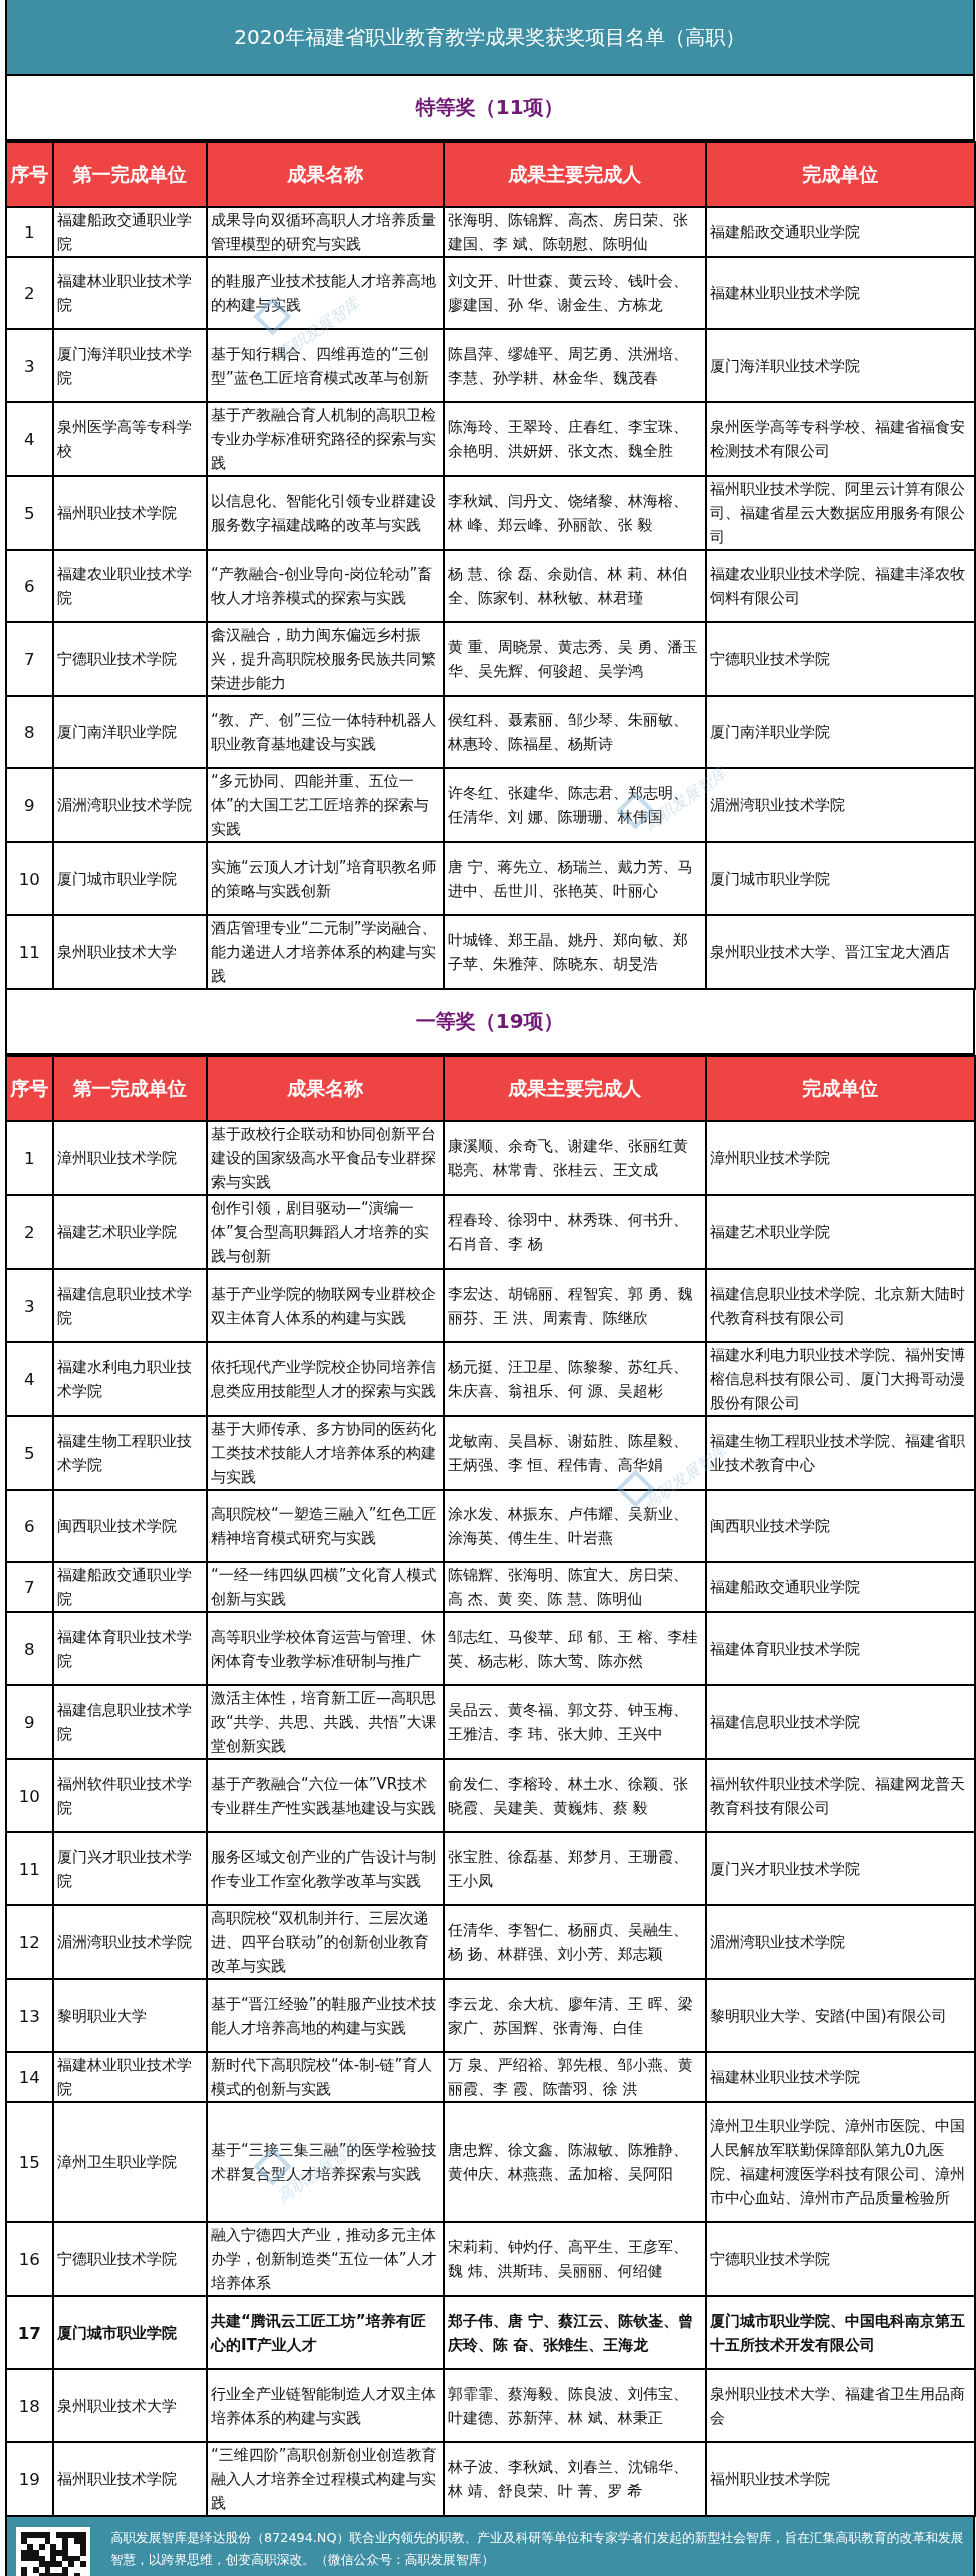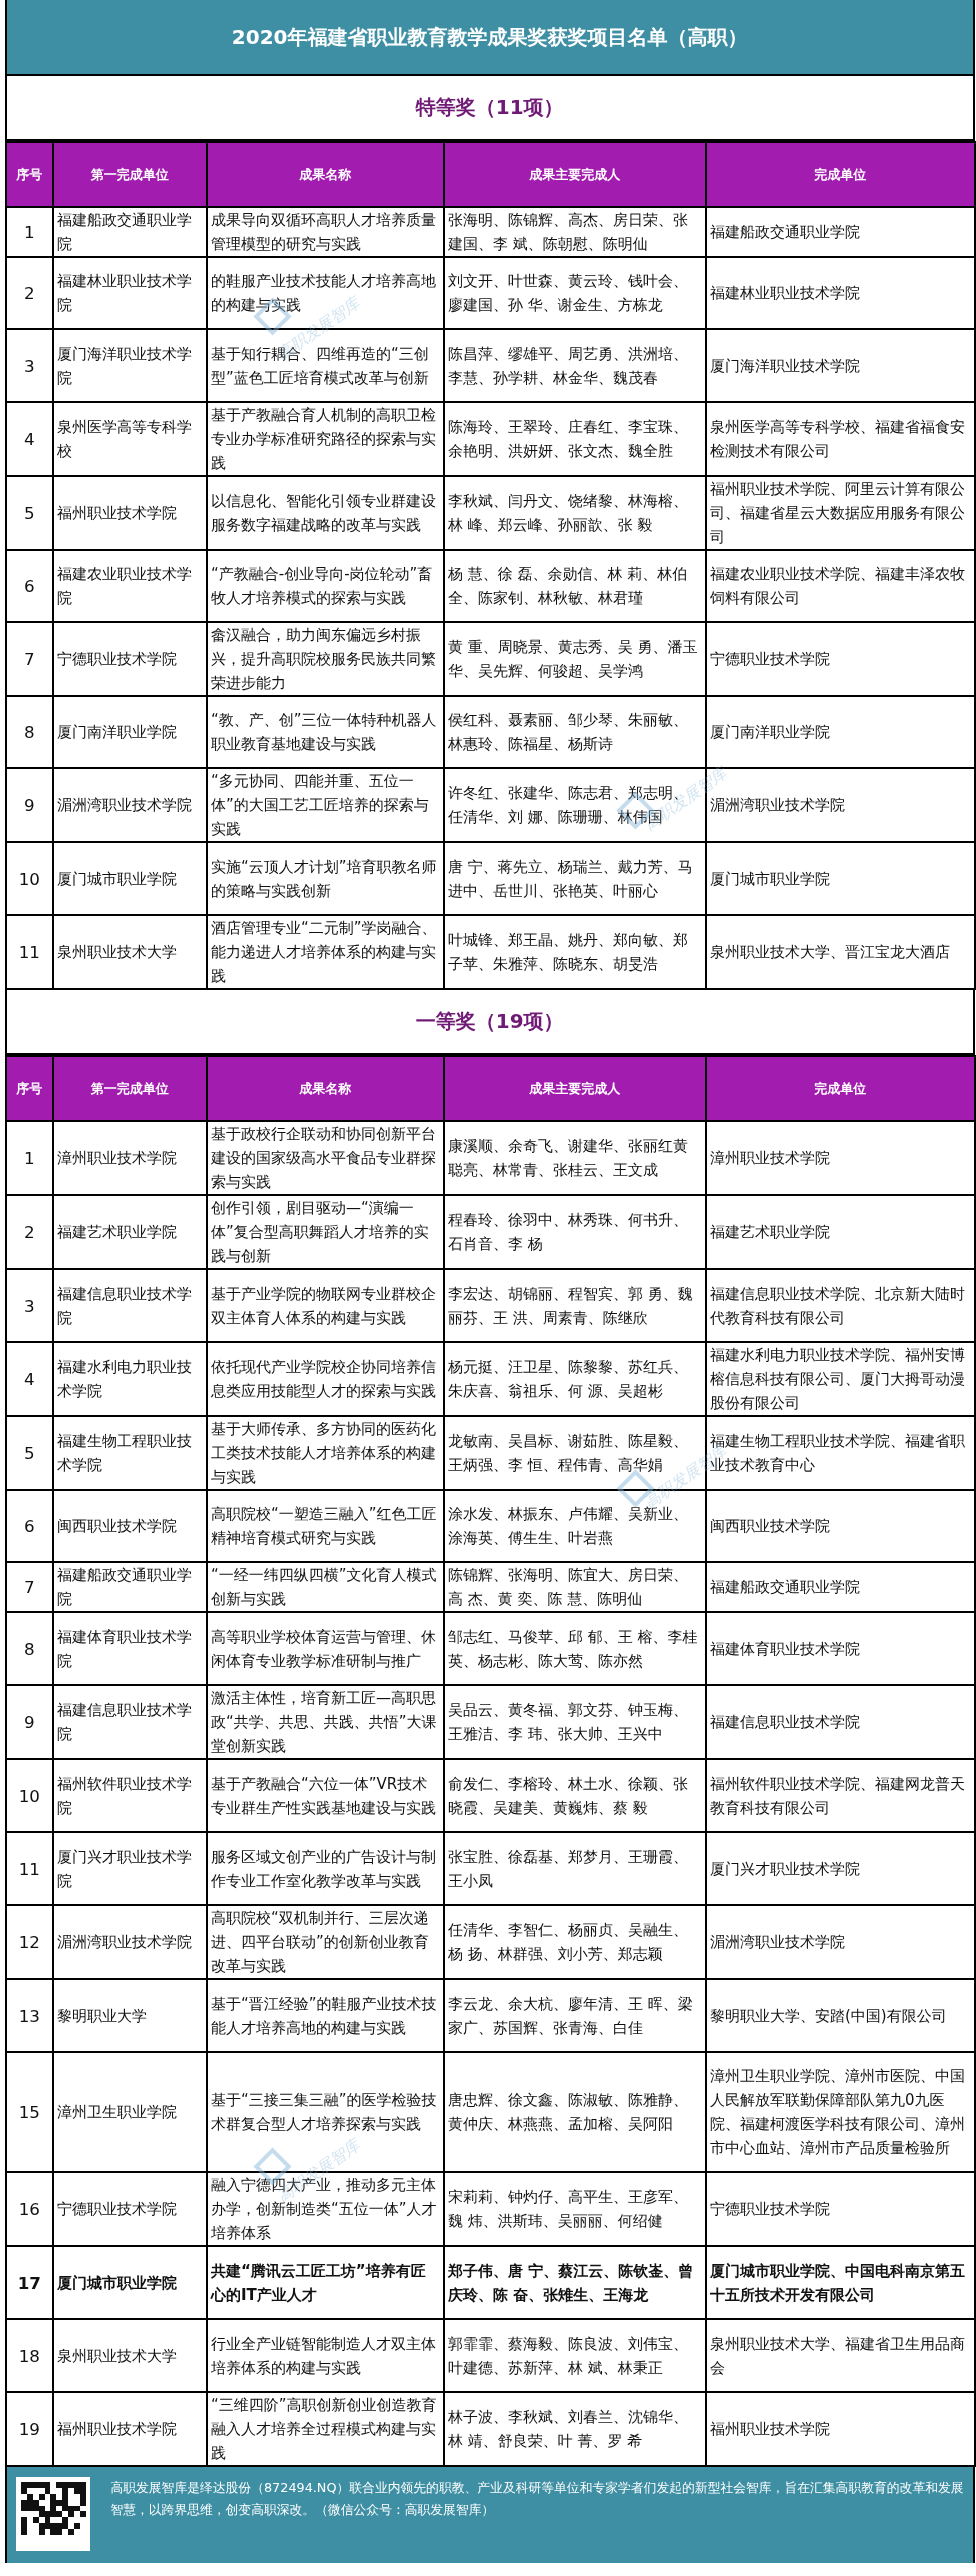"2020年福建省职业教育教学成果奖获奖项目名单（高职）" .title-bar { font-weight: bold -> normal }
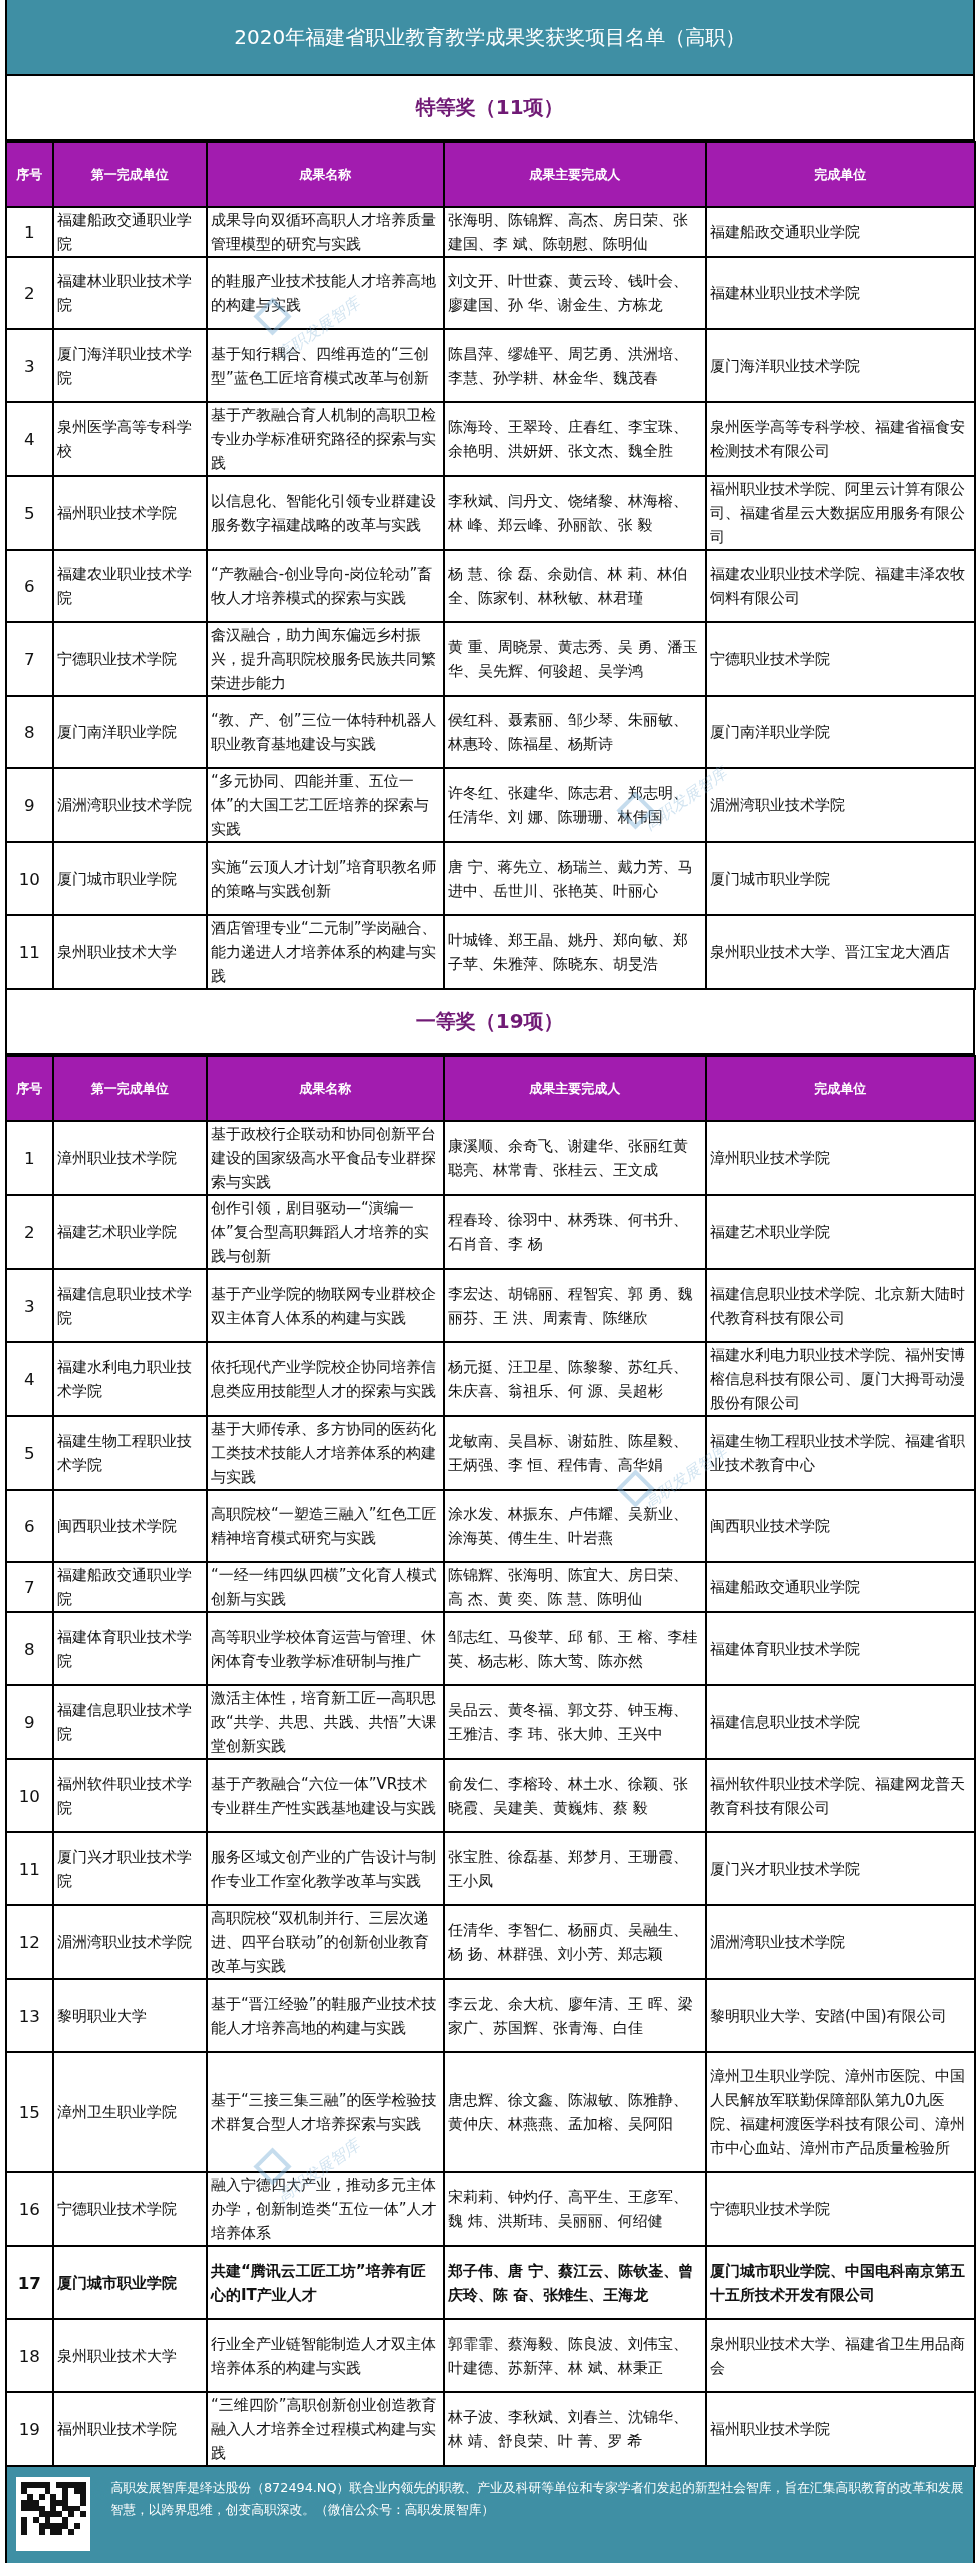"序号" th { background: #a21caf -> #ef4444; font-size: 13px -> 19px }
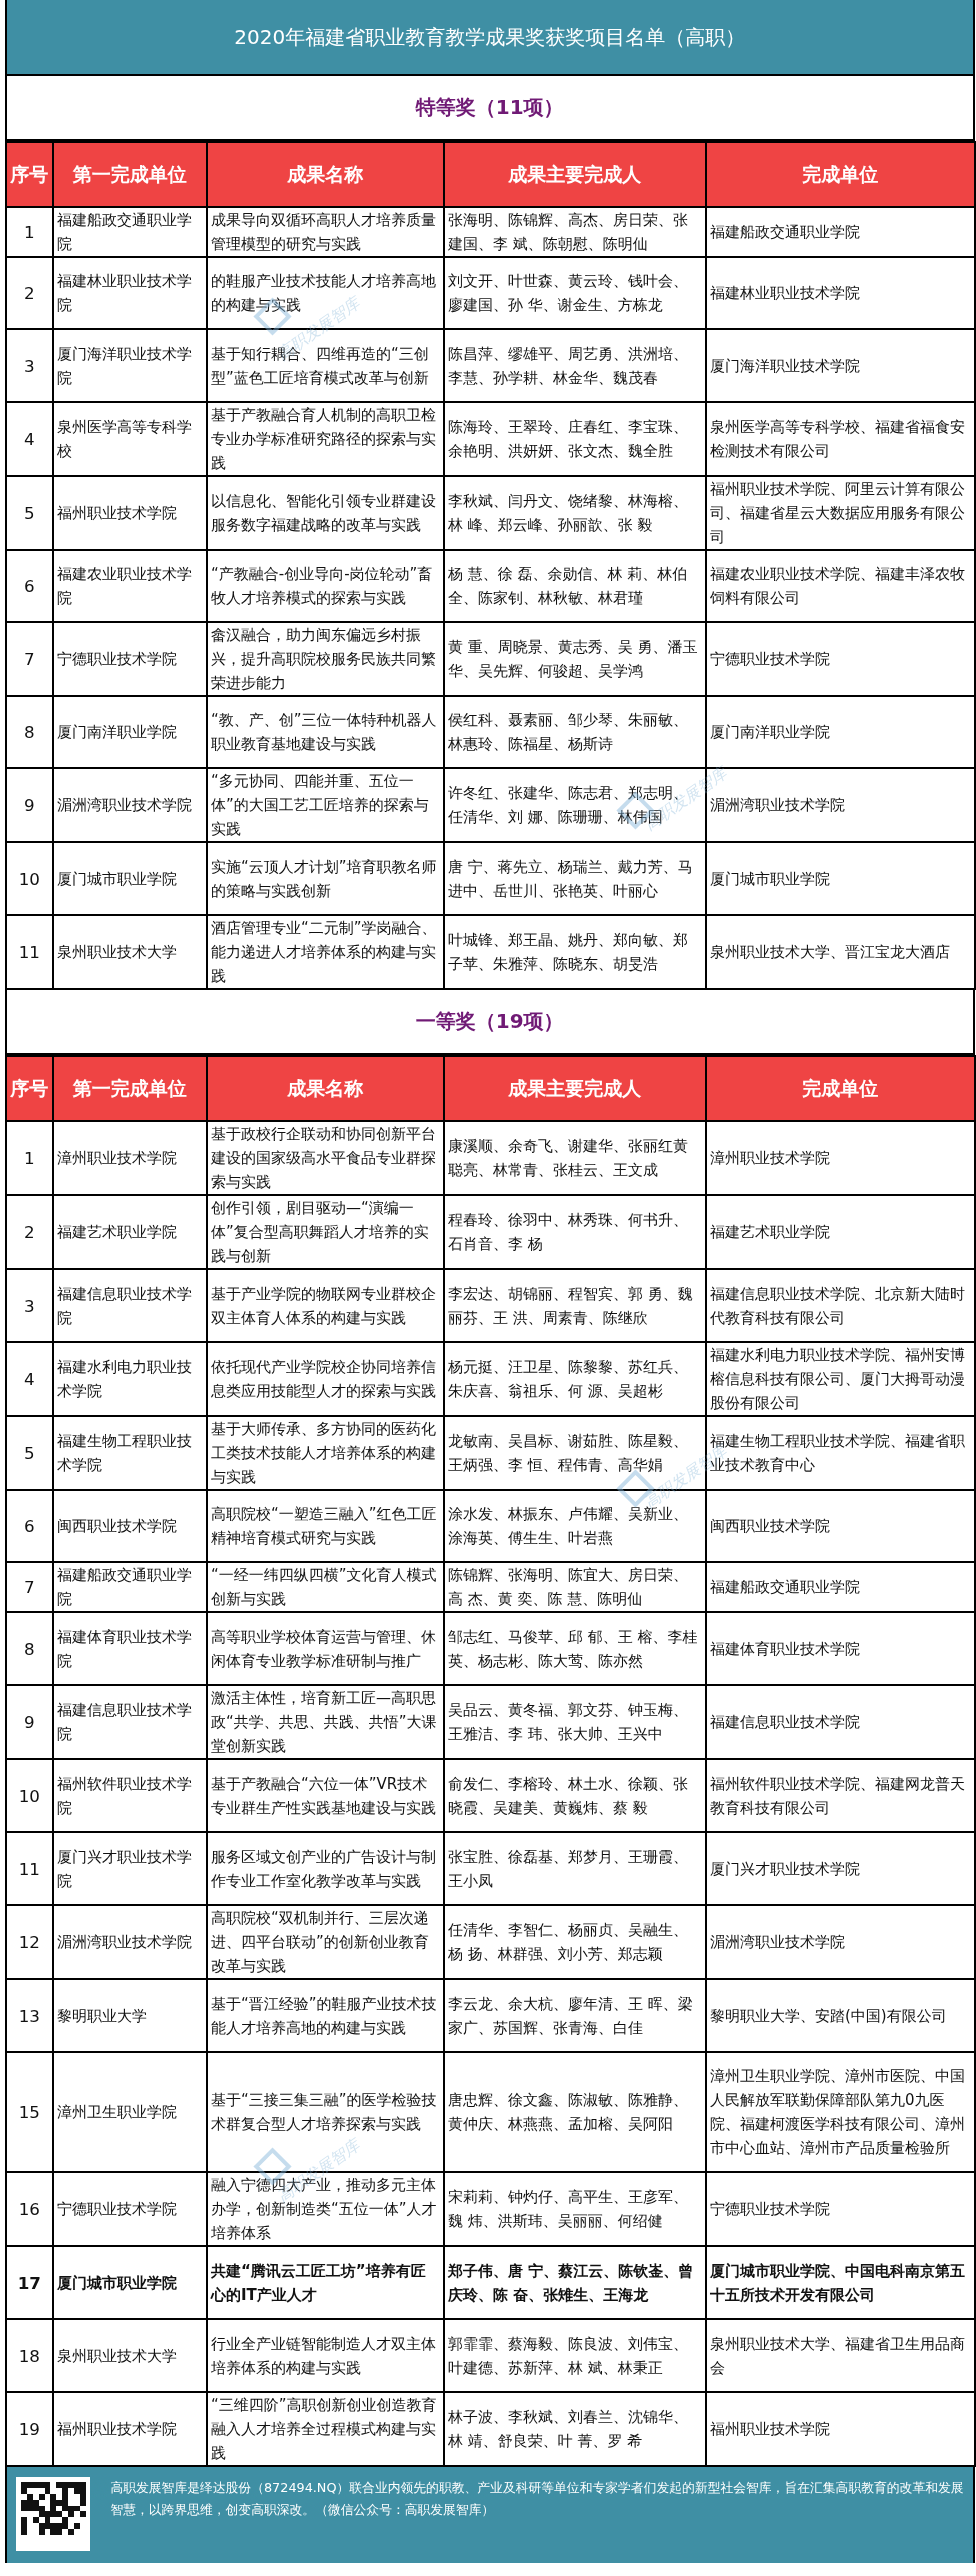"14" tr { html: none -> <tr> <td>14</td> <td>福建林业职业技术学院</td> <td>新时代下高职院校“体-制-链”育人模式的创新与实践</td> <td>万 泉、严绍裕、郭先根、邹小燕、黄丽霞、李 霞、陈蕾羽、徐 洪</td> <td>福建林业职业技术学院</td> </tr> }
